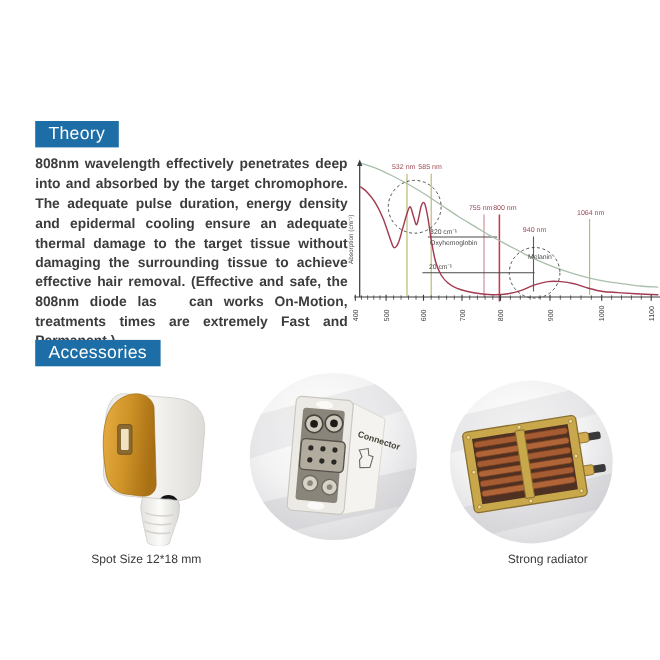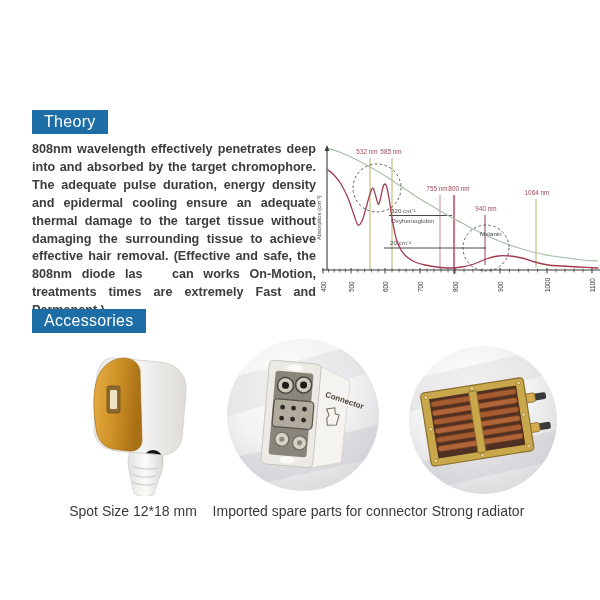"Spot Size 12*18 mm" .caption { font-size: 14px -> 11px }
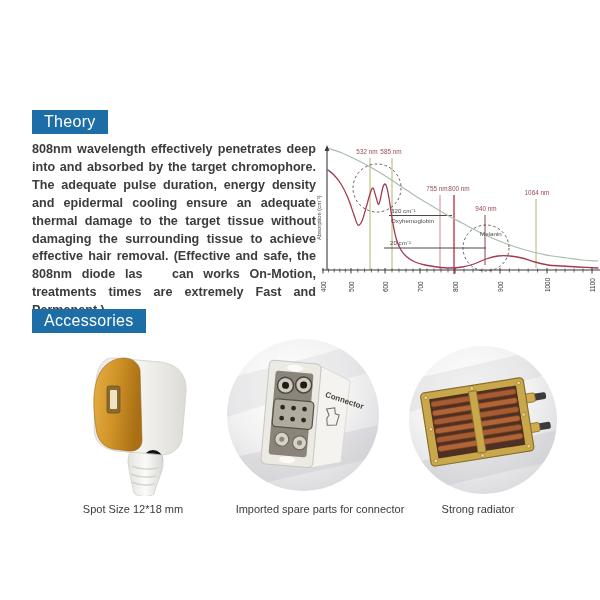"Imported spare parts for connector" div.caption { html: <div>Imported spare parts for connector</div> -> none }
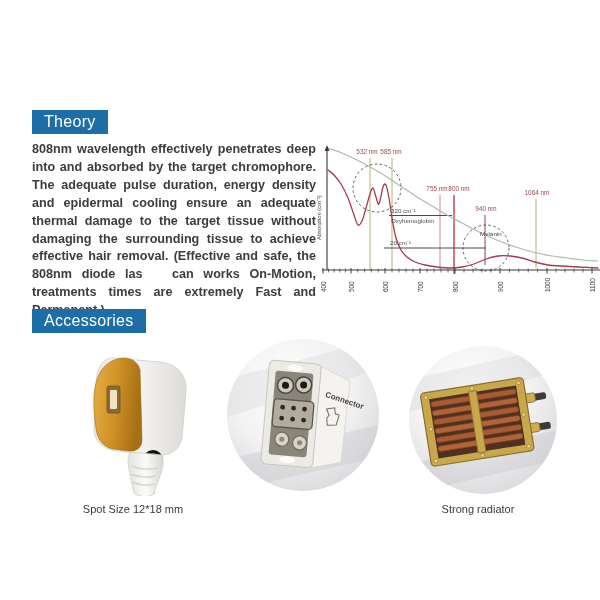"Strong radiator" div.caption { left: 478px -> 498px }
